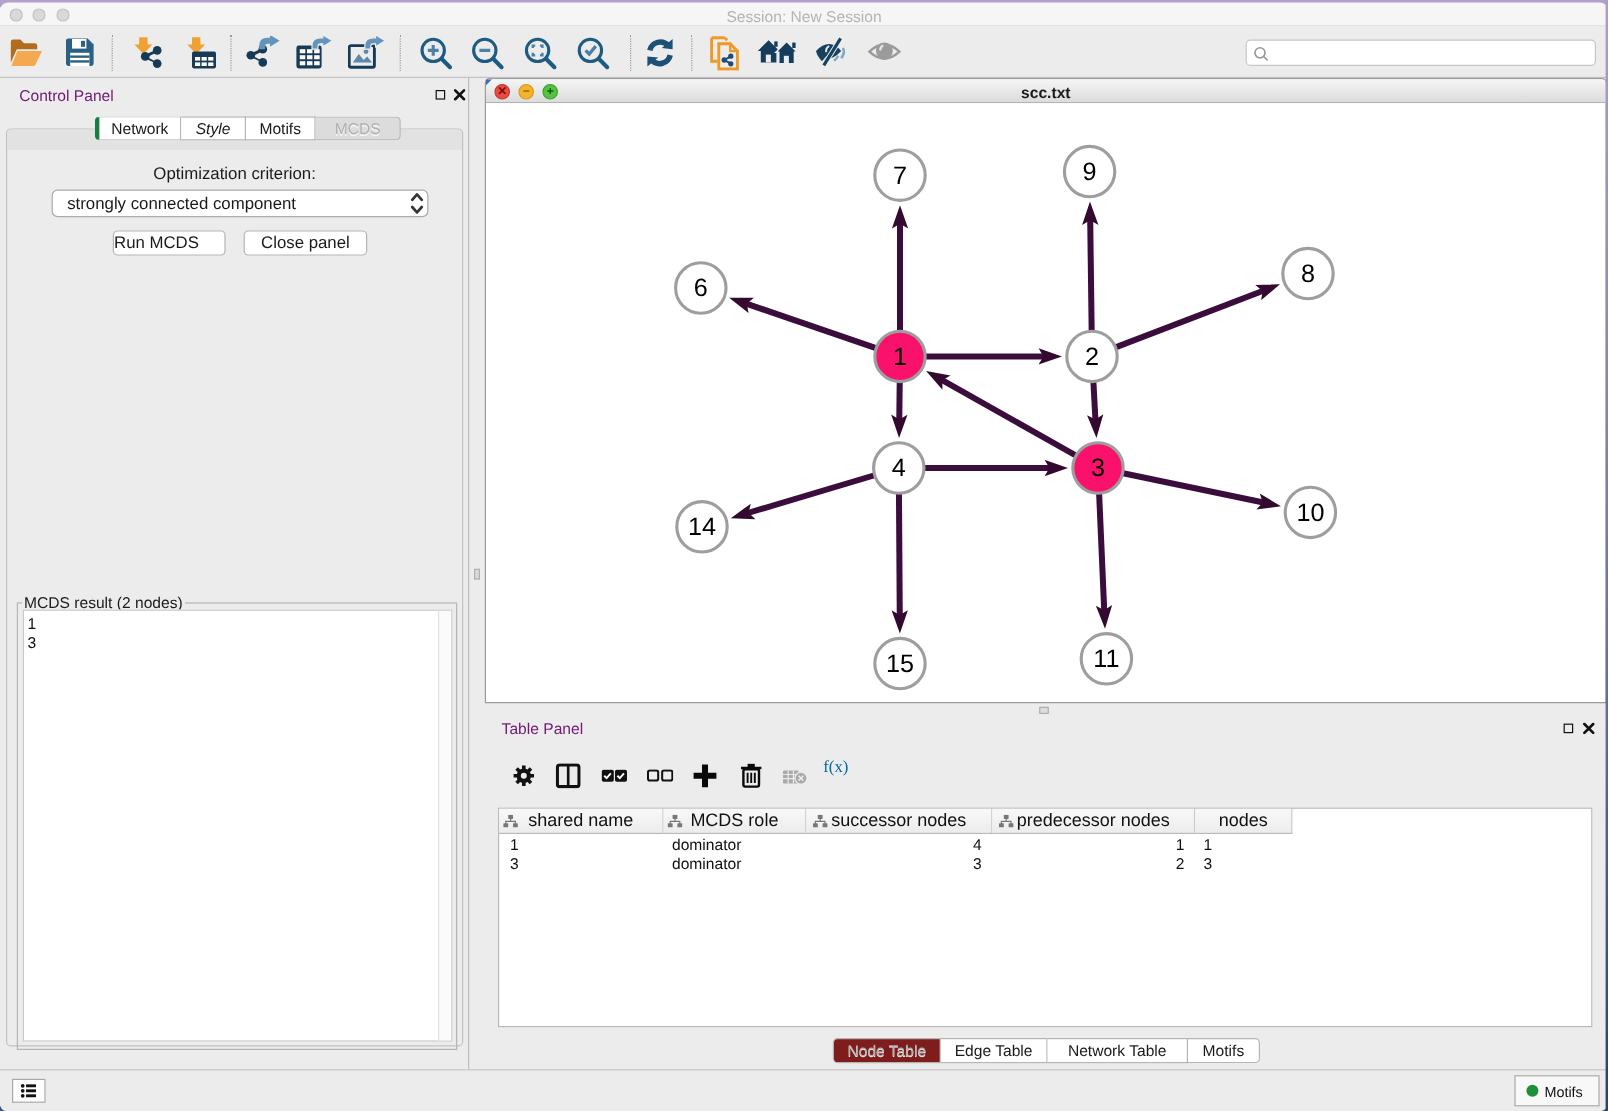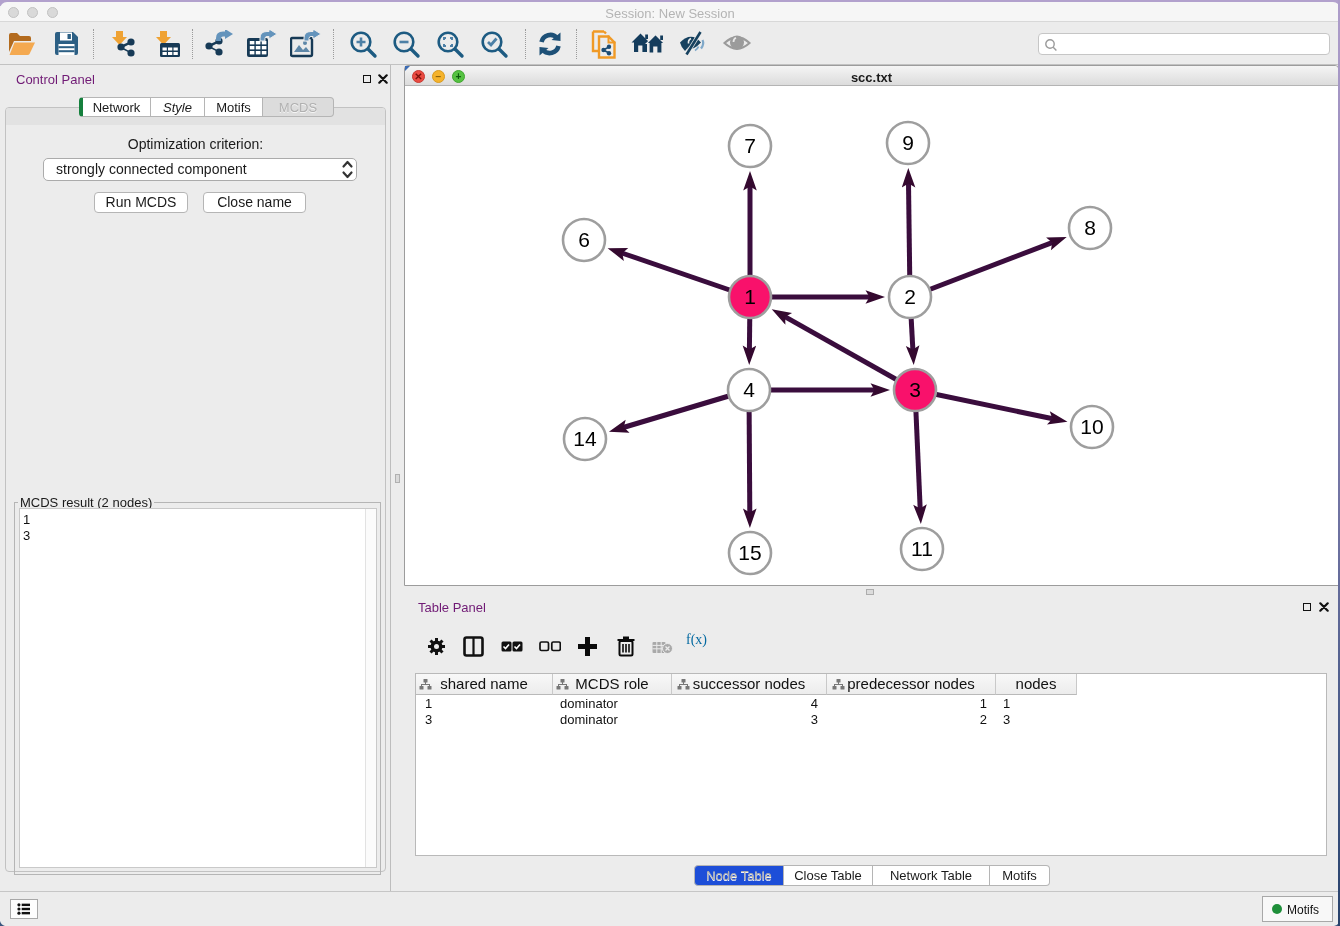"Run MCDS" div.abs { text-align: center -> none }
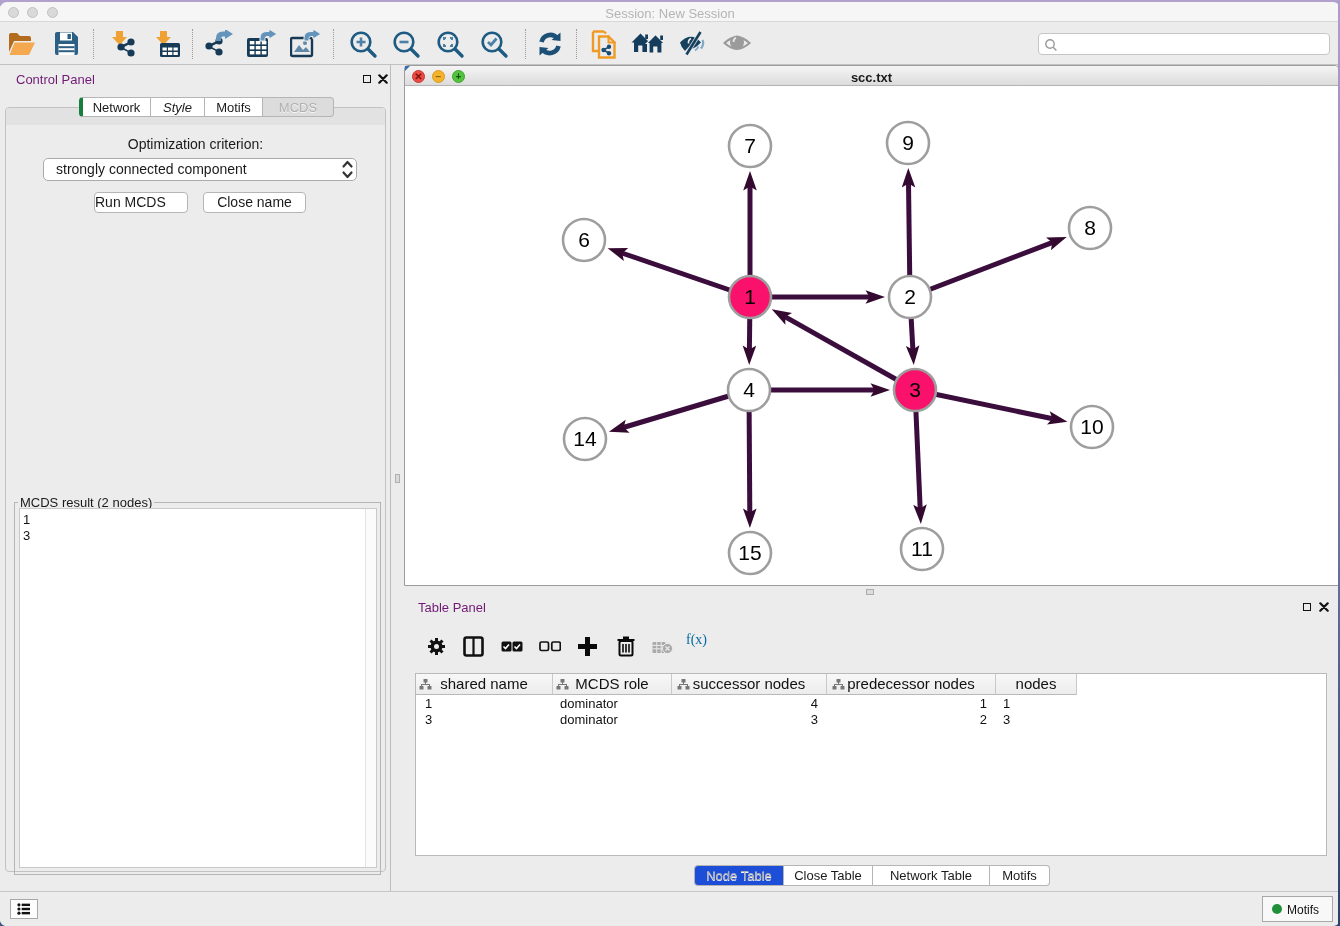"Close name" div.abs { text: name -> panel }
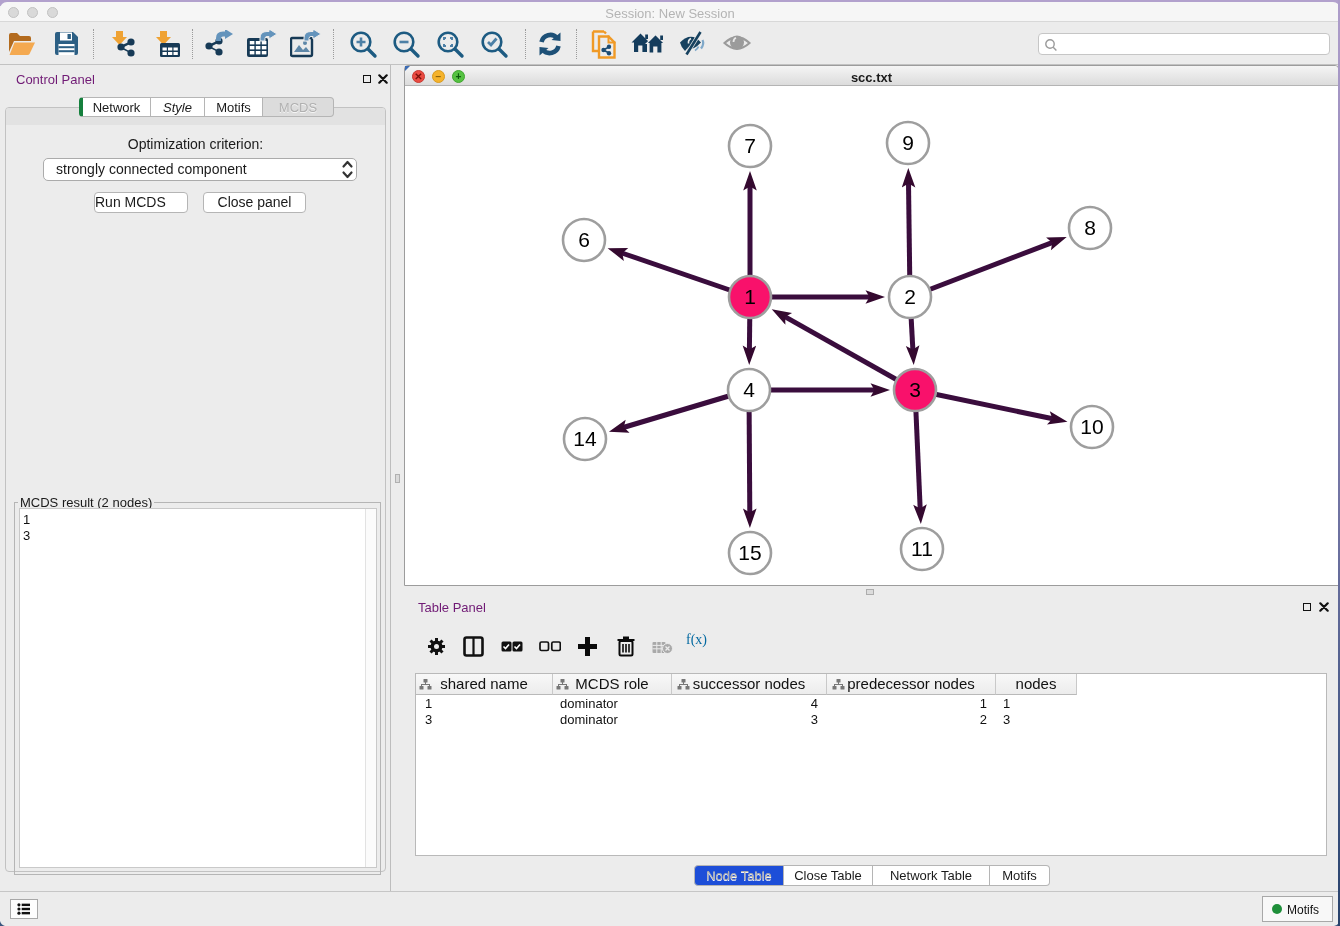"Node Table" div.btab { background: #1d4ed8 -> #7f1d1d }
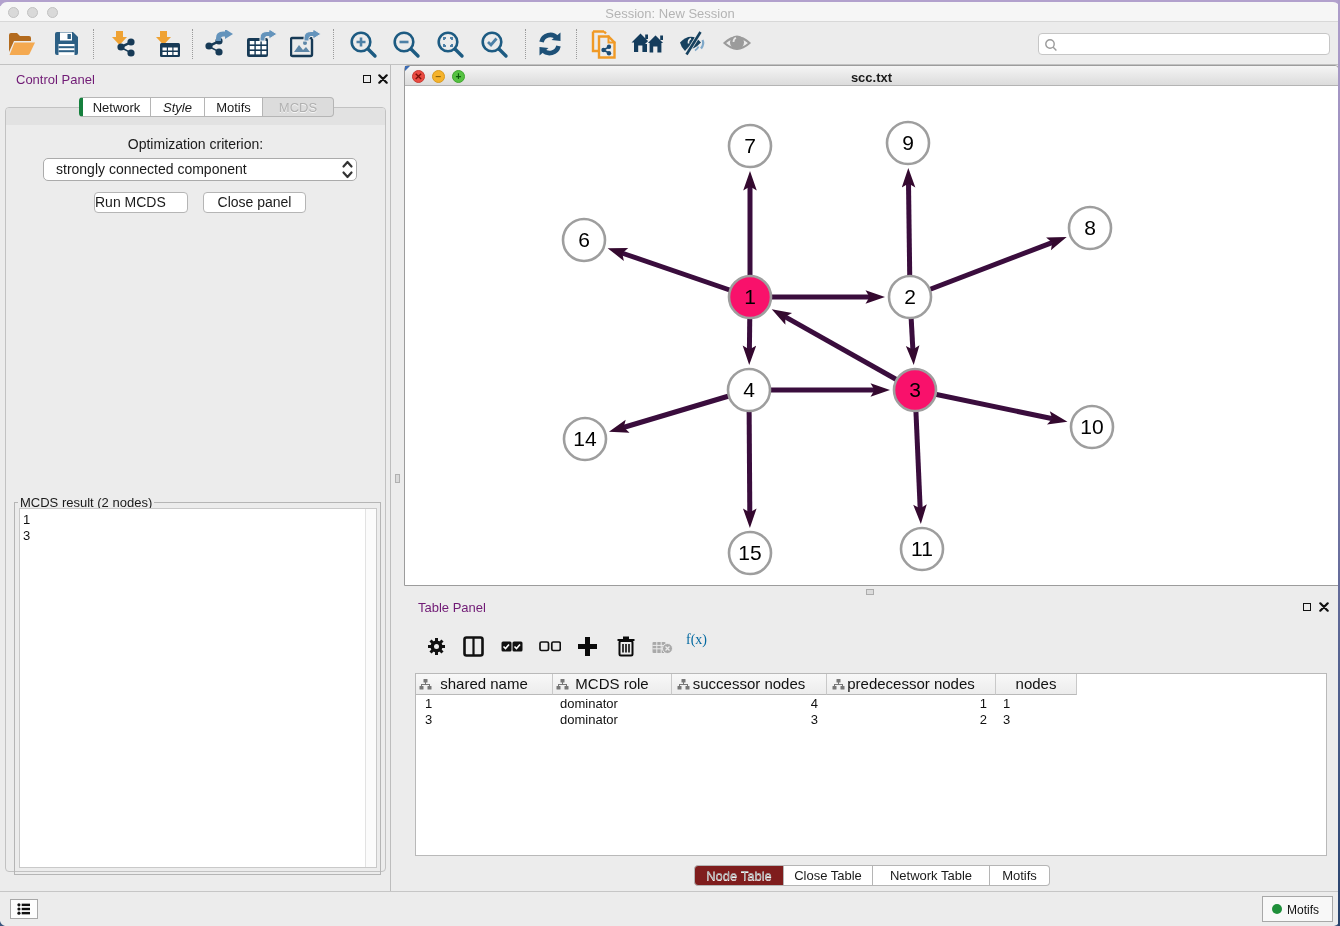"Close Table" div.btab { text: Close -> Edge }
